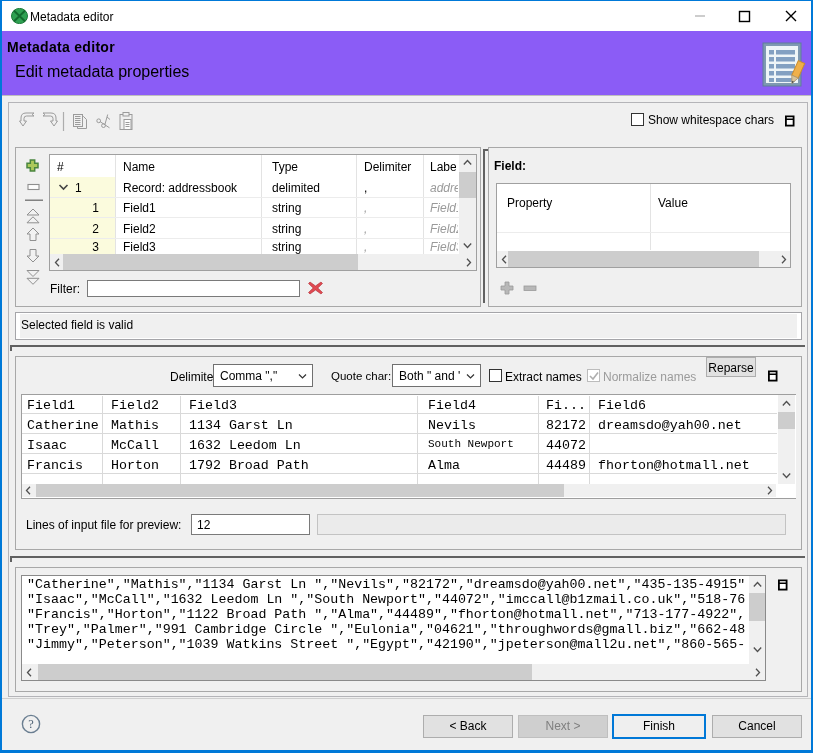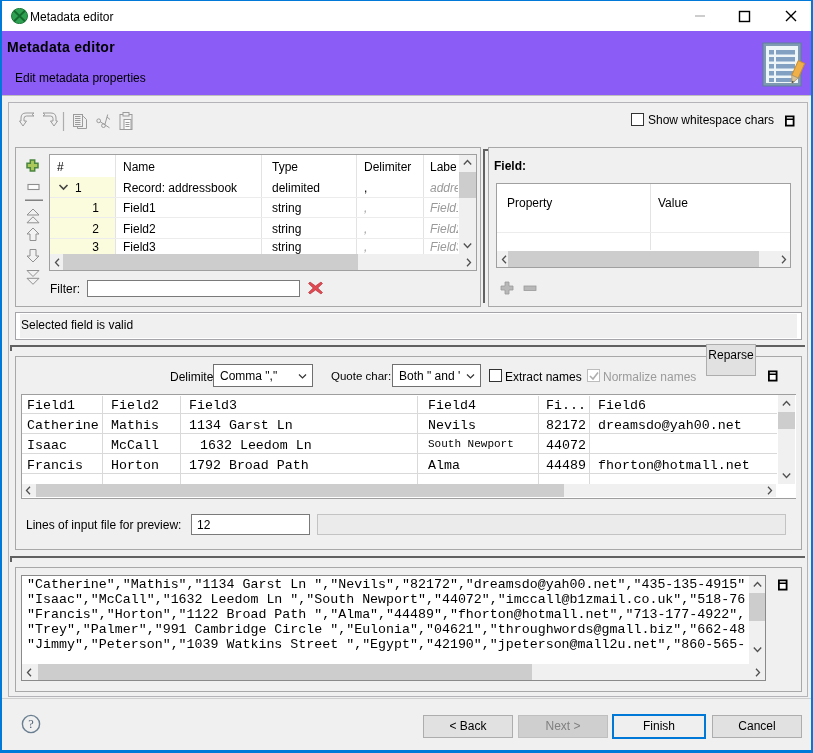"Edit metadata properties" #hdr-sub { font-size: 12px -> 16px; margin-top: 8px -> none }
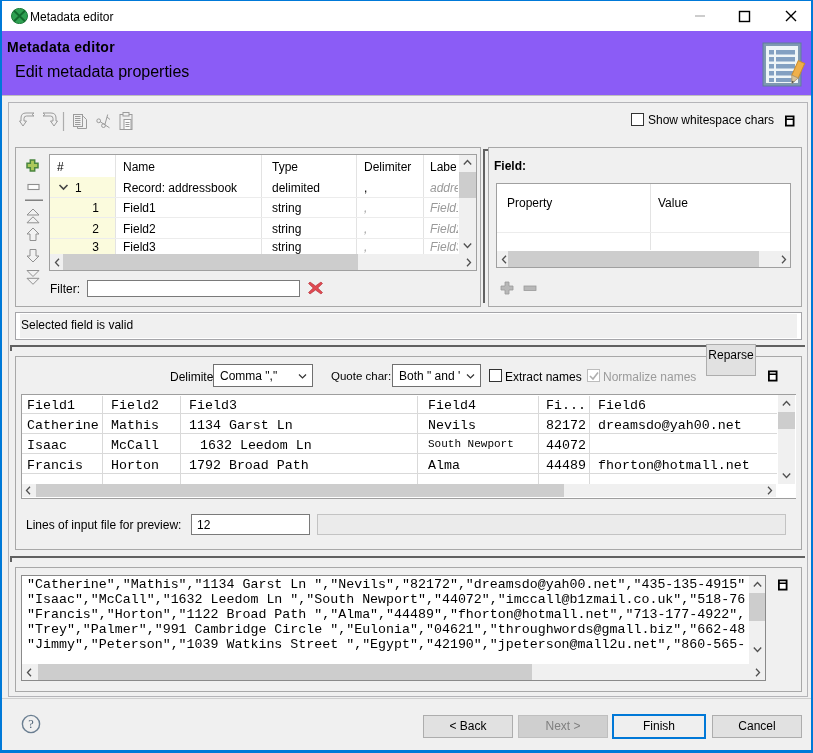"Reparse" div.btn { height: 32px -> 20px; top: 343px -> 356px }
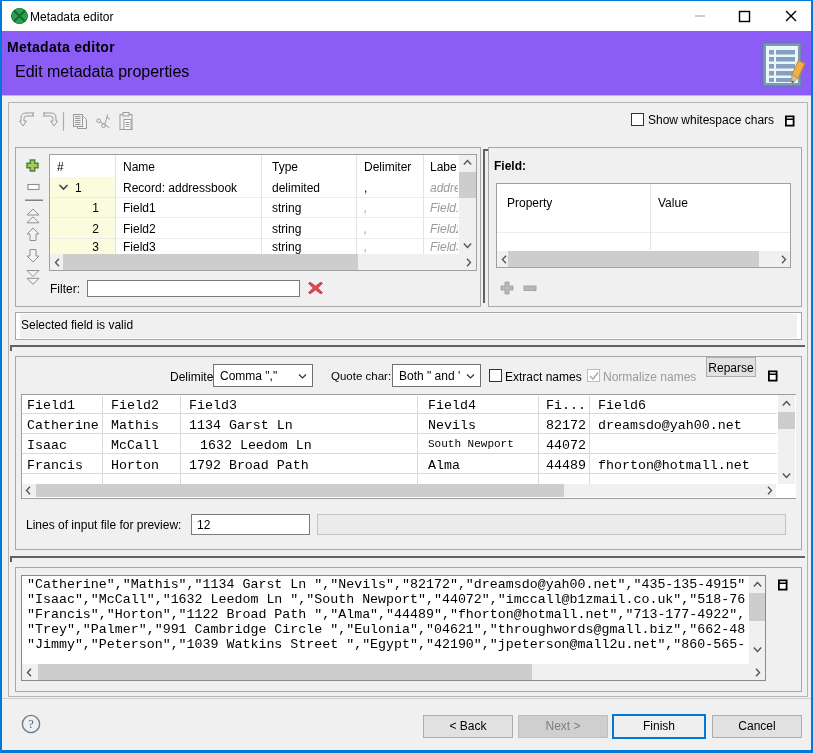"1632 Leedom Ln" div.mono { left: 198px -> 187px }
